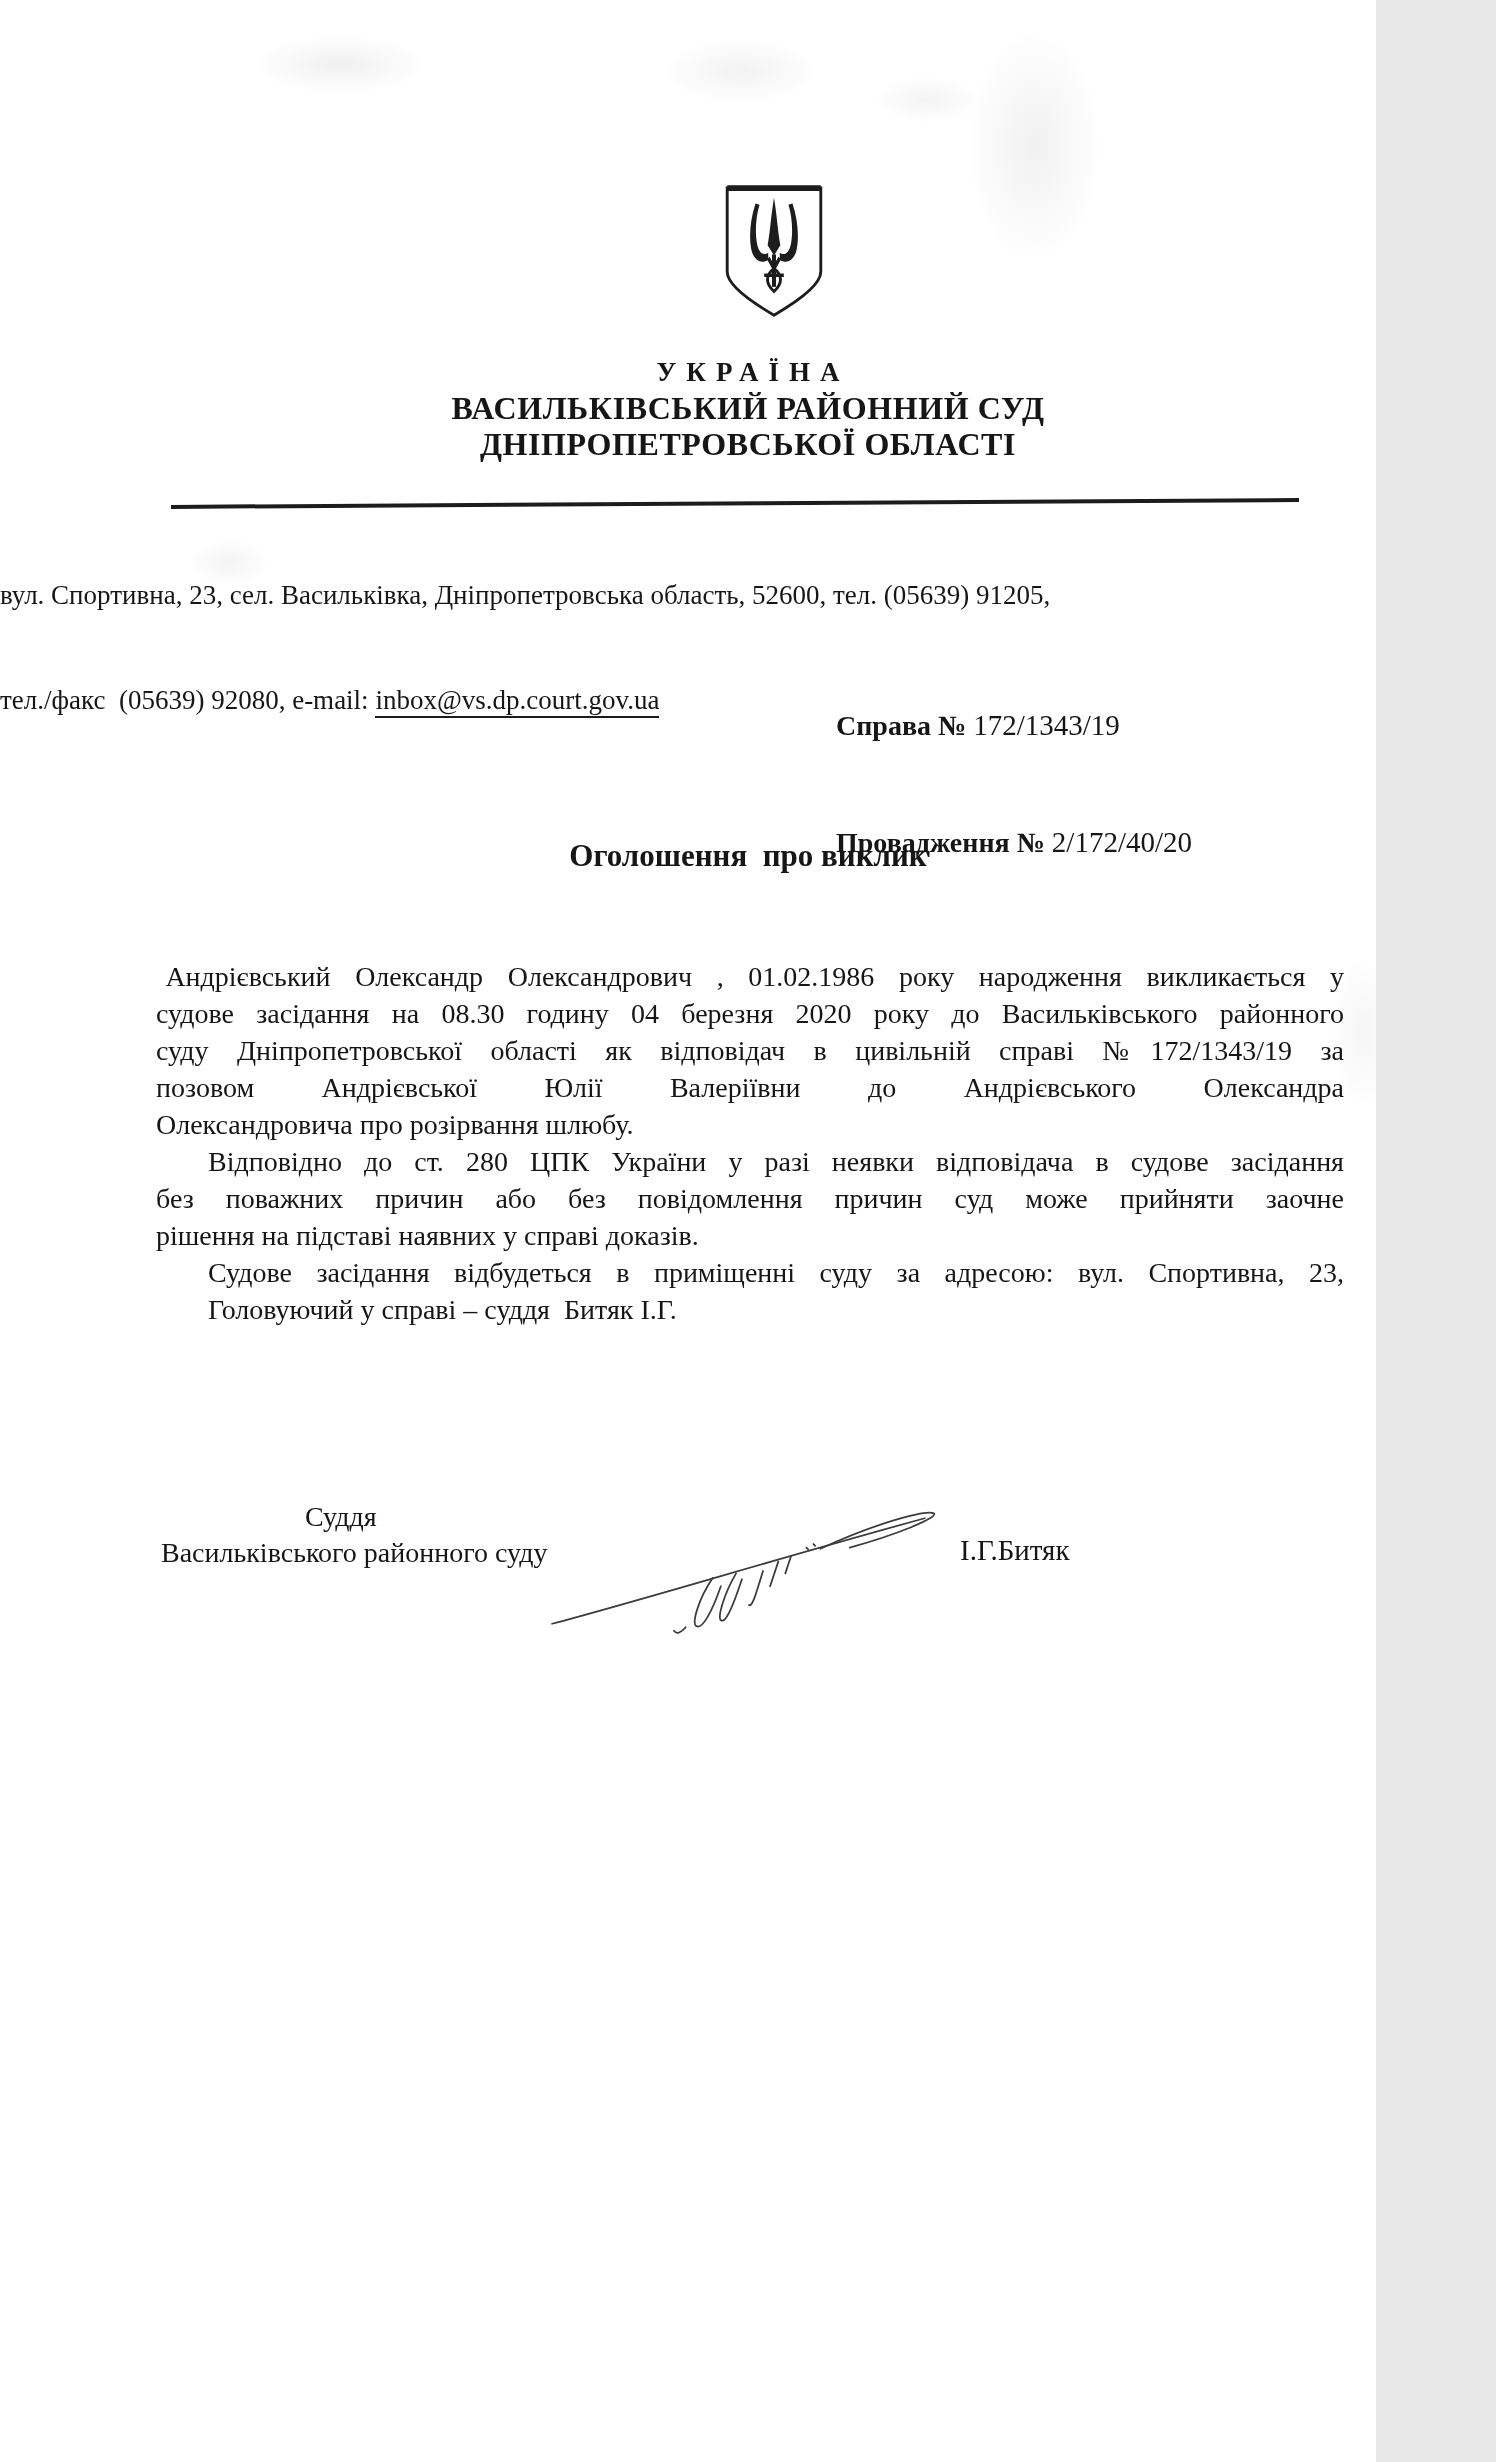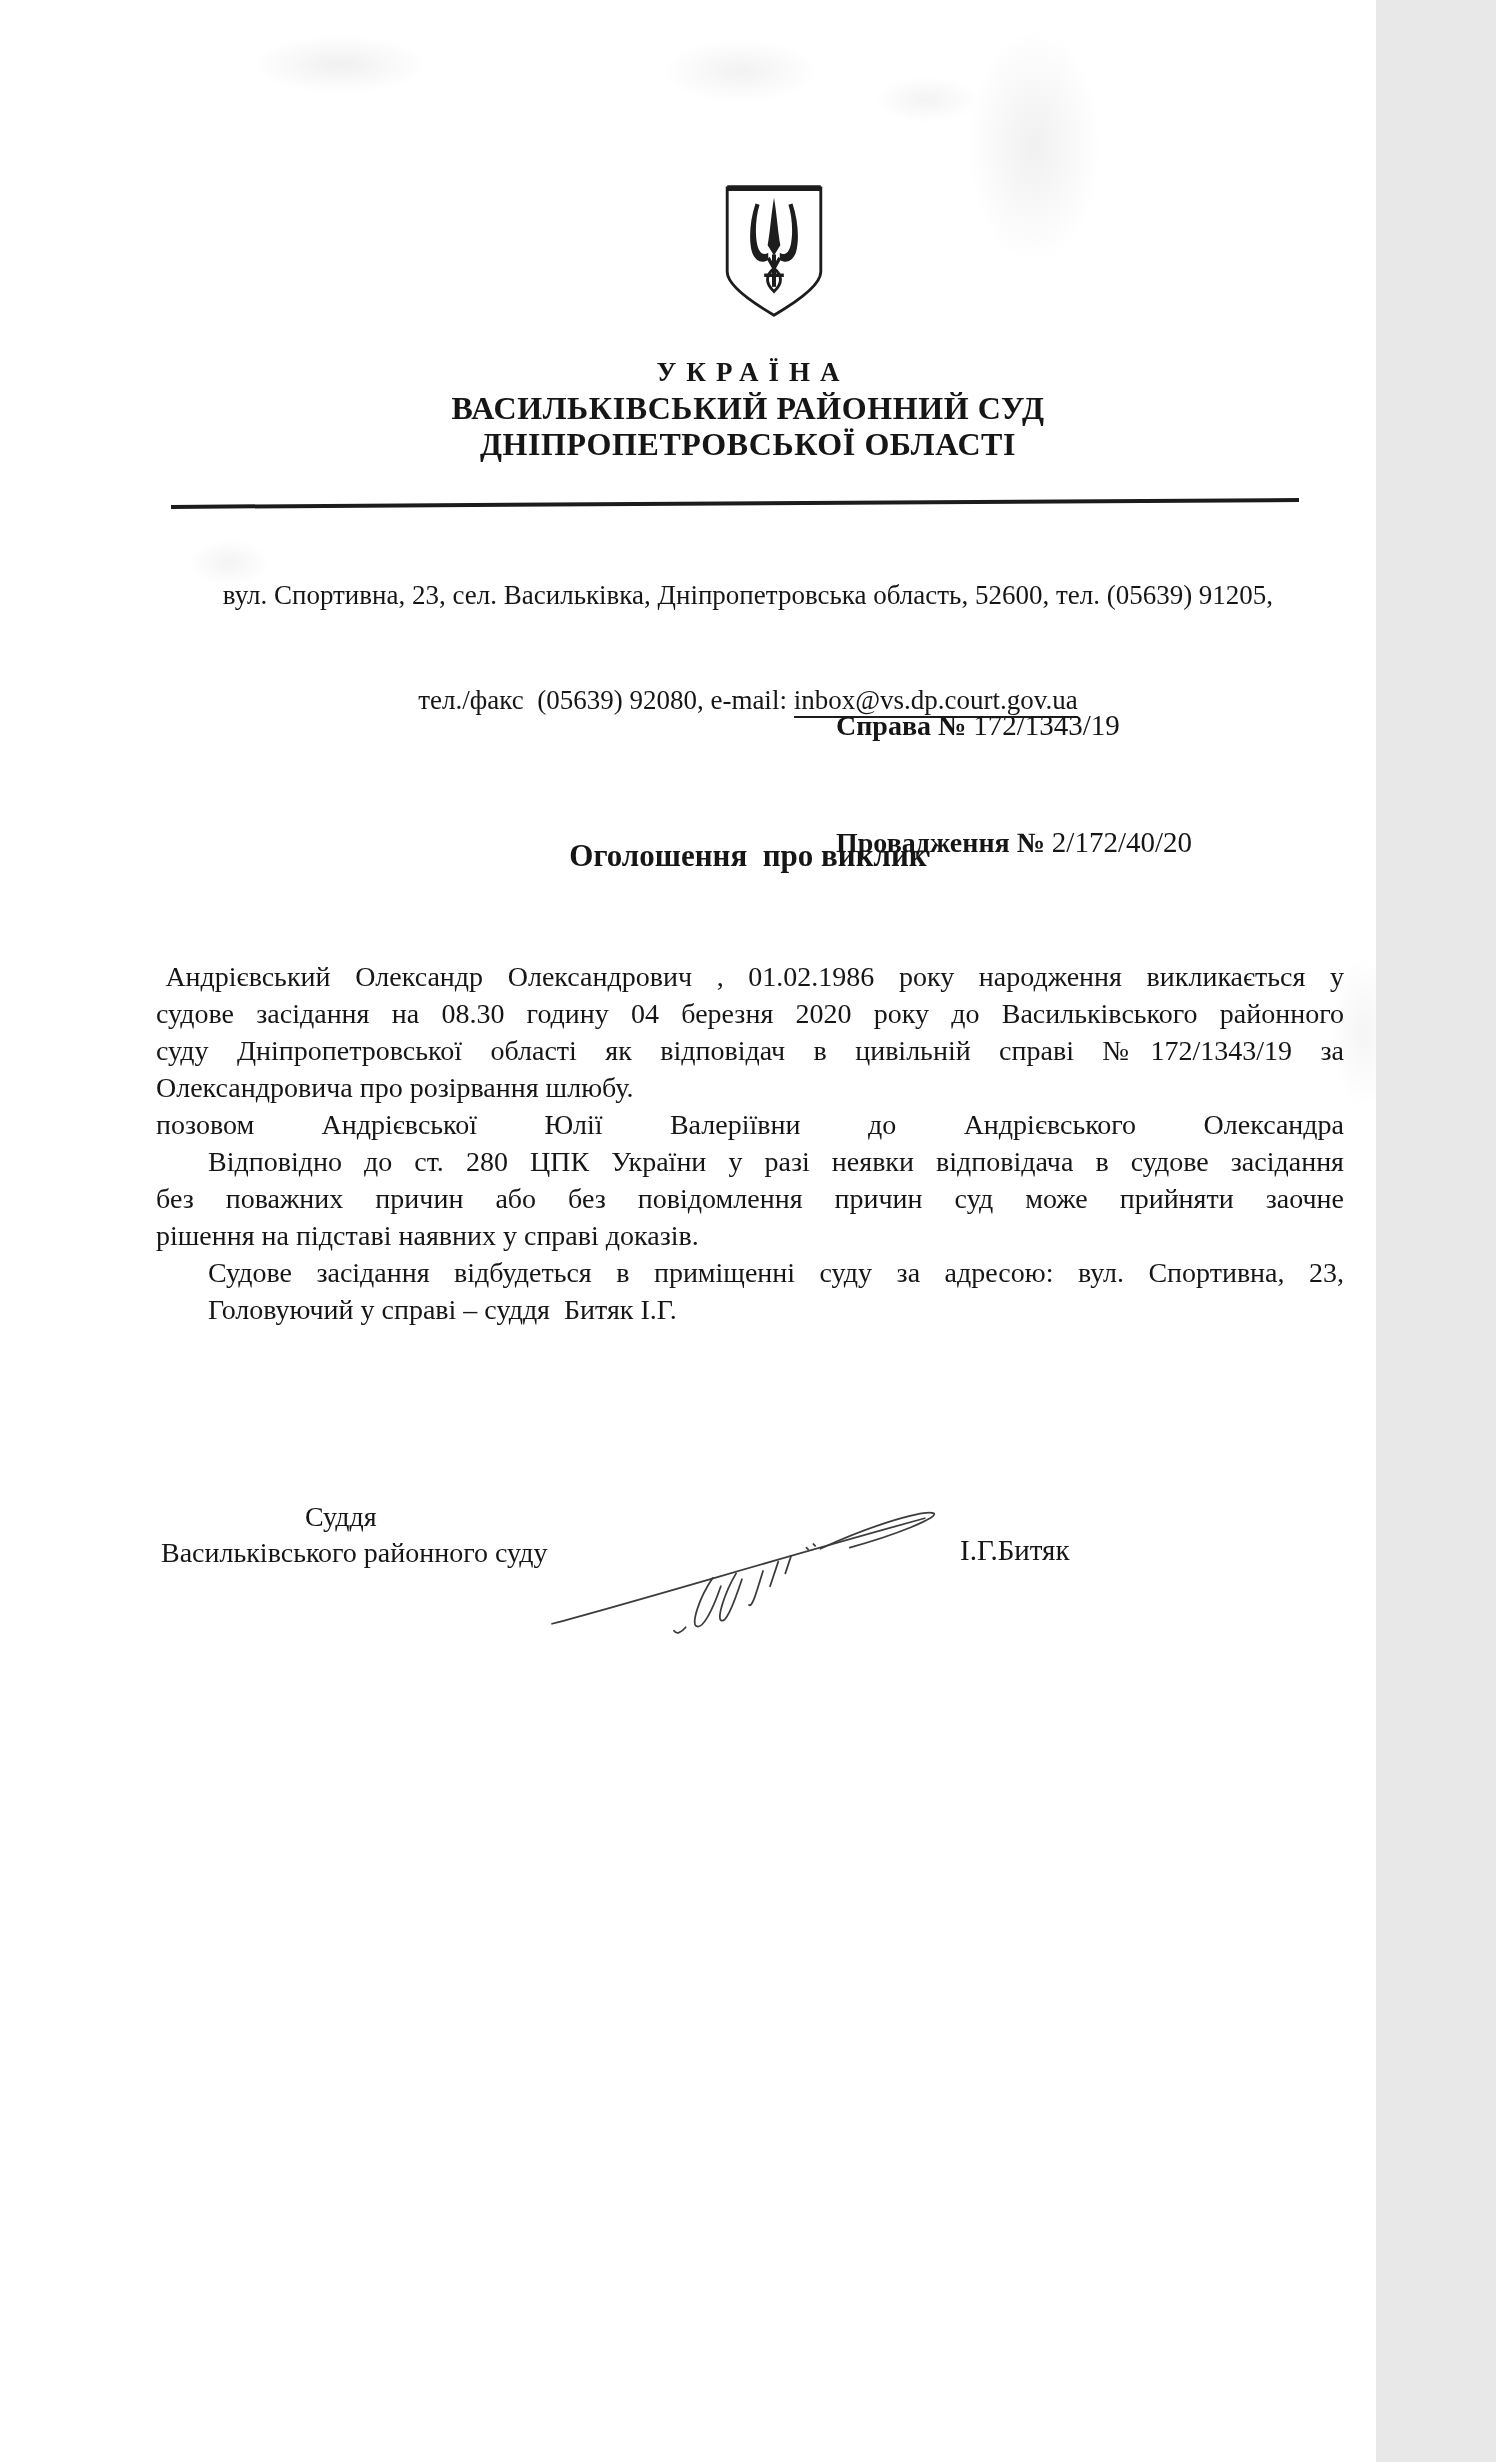"вул. Спортивна, 23, сел. Васильківка," .addr { text-align: center -> none }
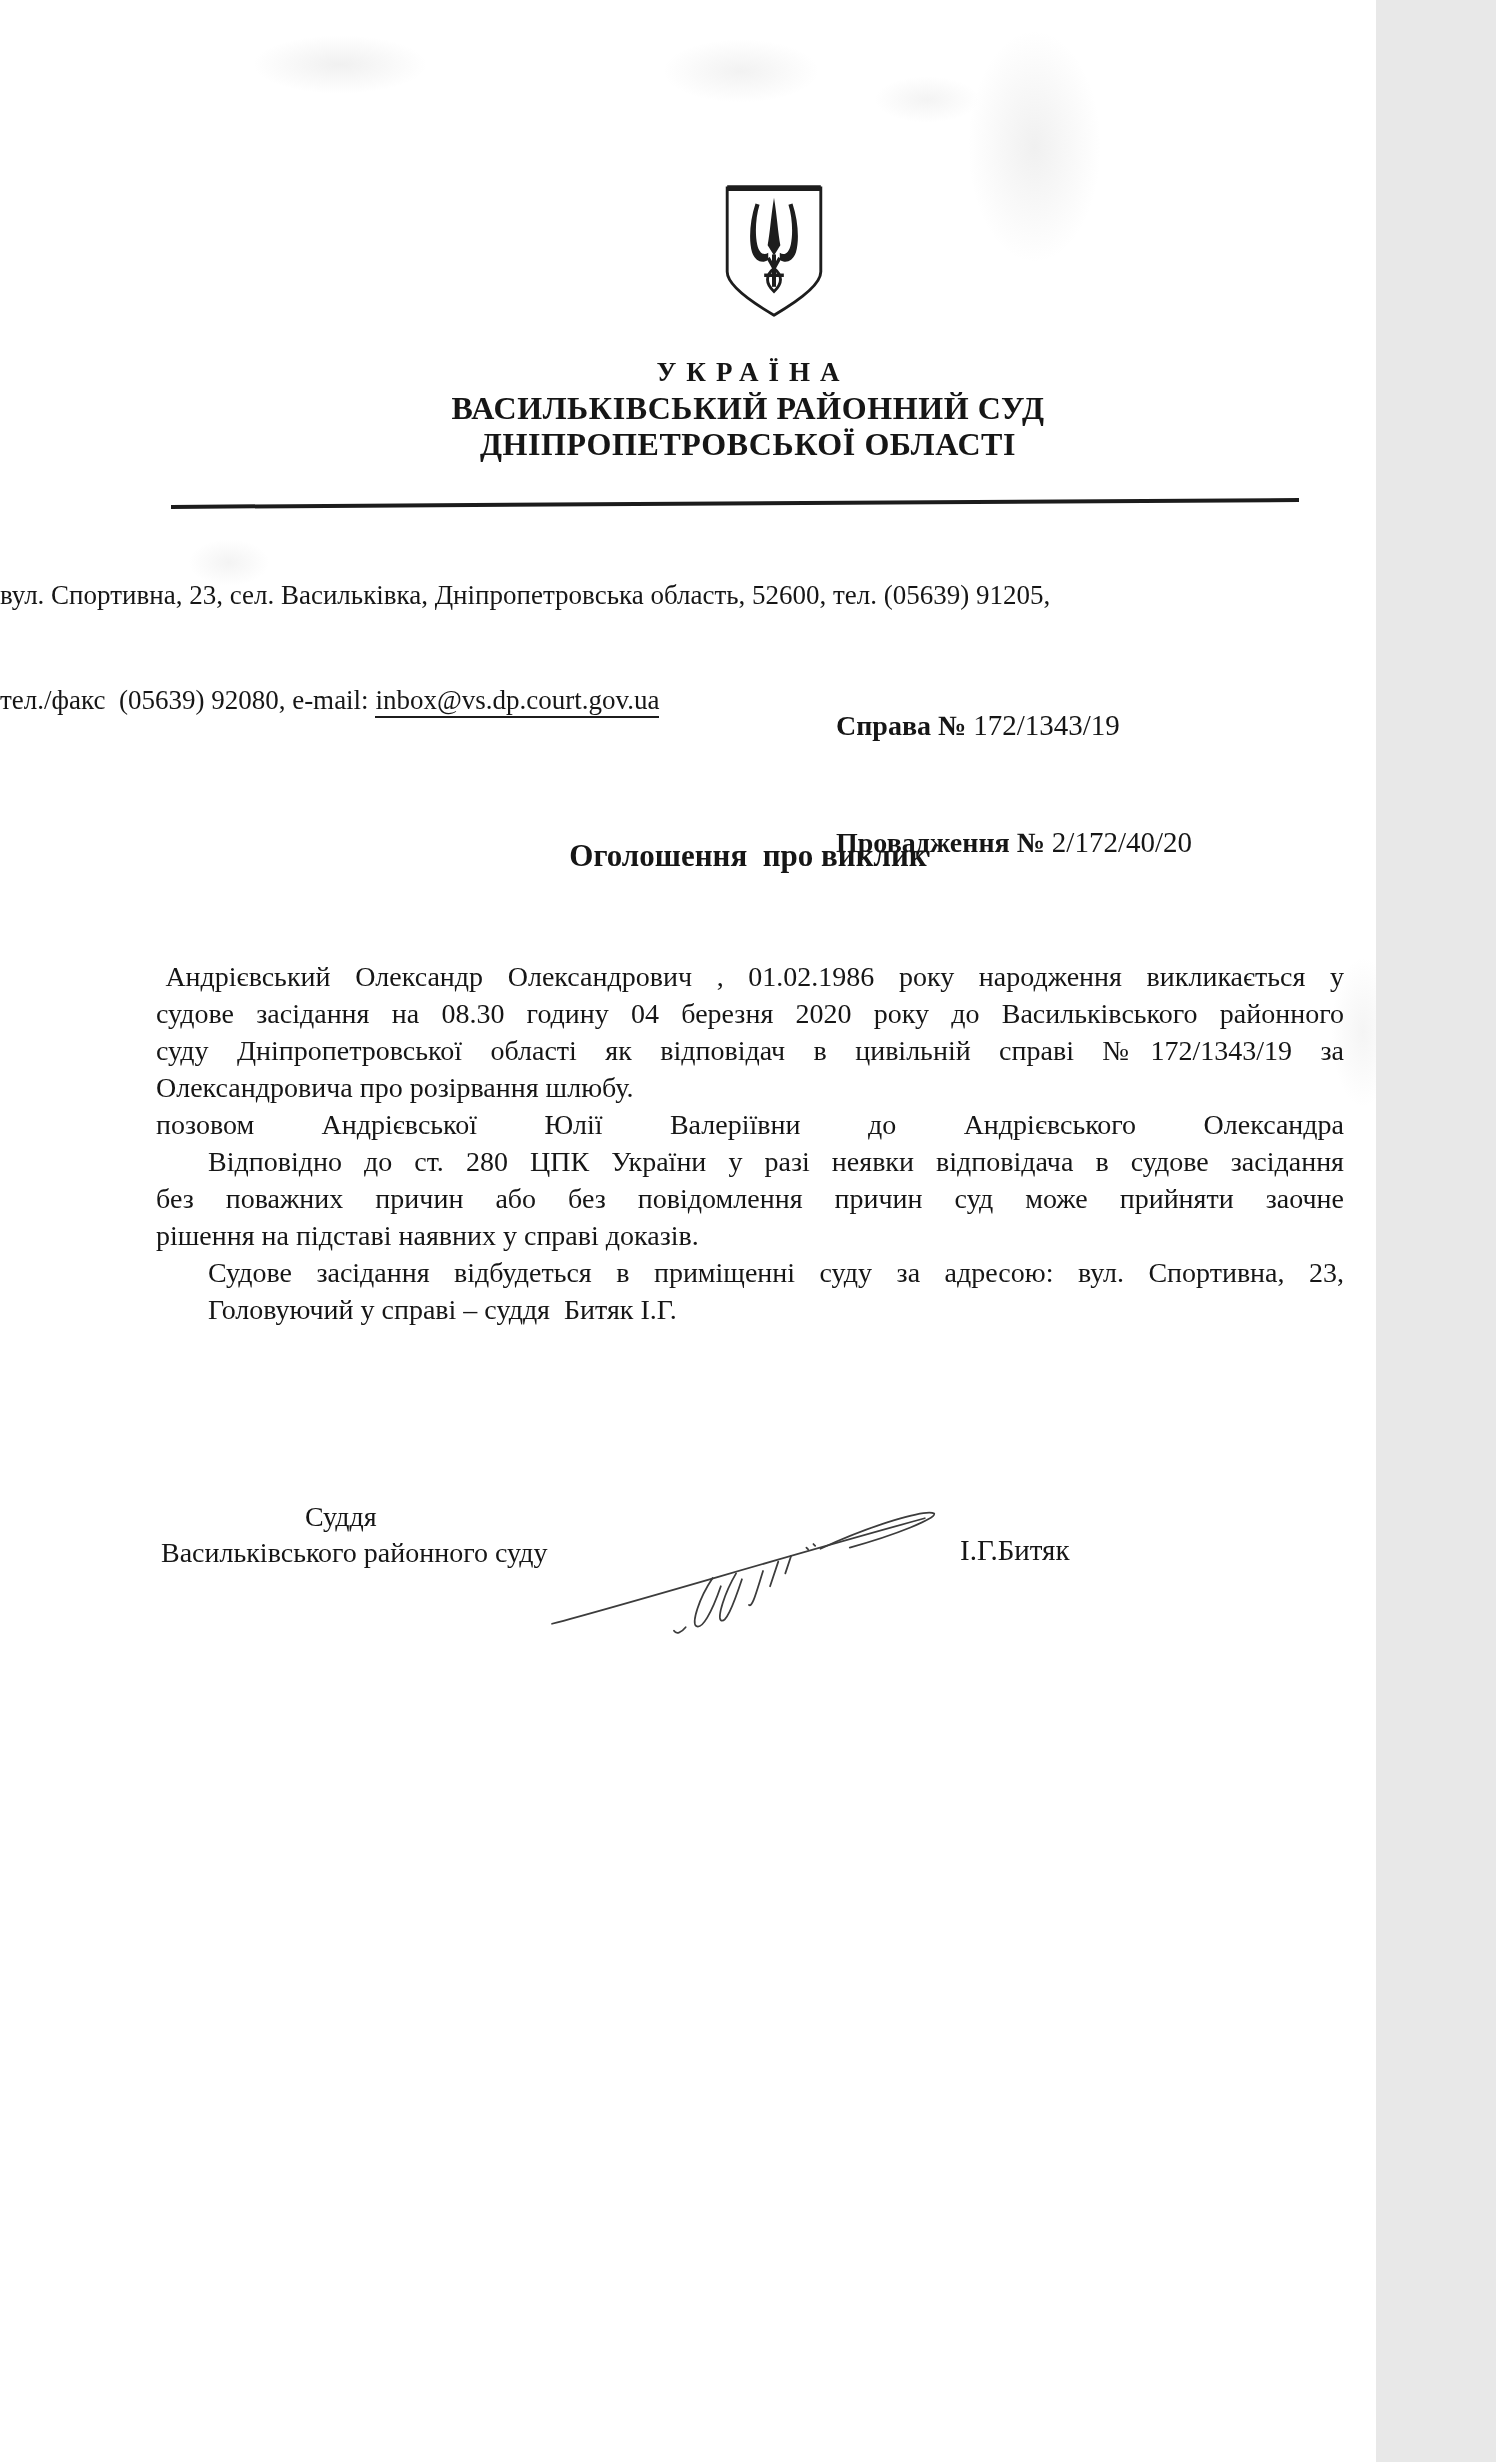"Олександровича про розірвання шлюбу." div.bline { order: before "позовом Андрієвської Юлії Валеріївни до" -> after "позовом Андрієвської Юлії Валеріївни до" }
